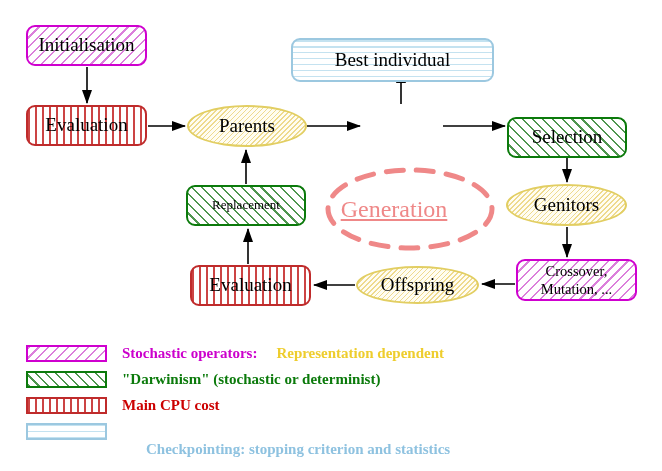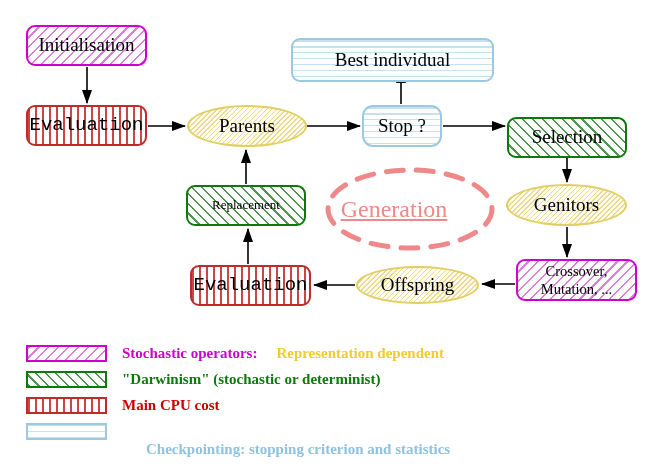"Evaluation" .stripe-red { font-family: Liberation Mono, monospace -> none }
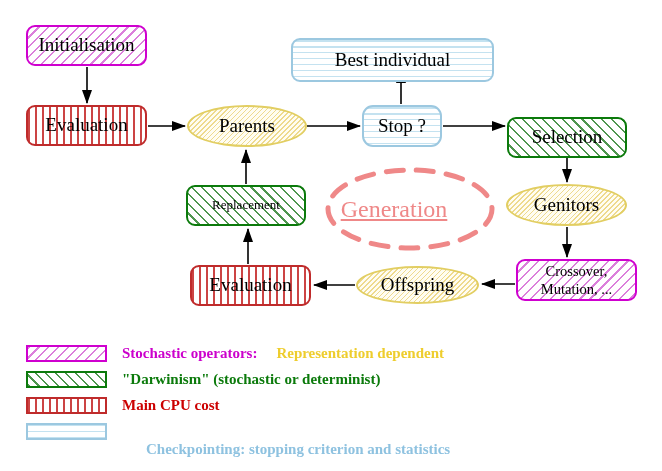"Stop ?" div.node { html: <div>Stop ?</div> -> none }
